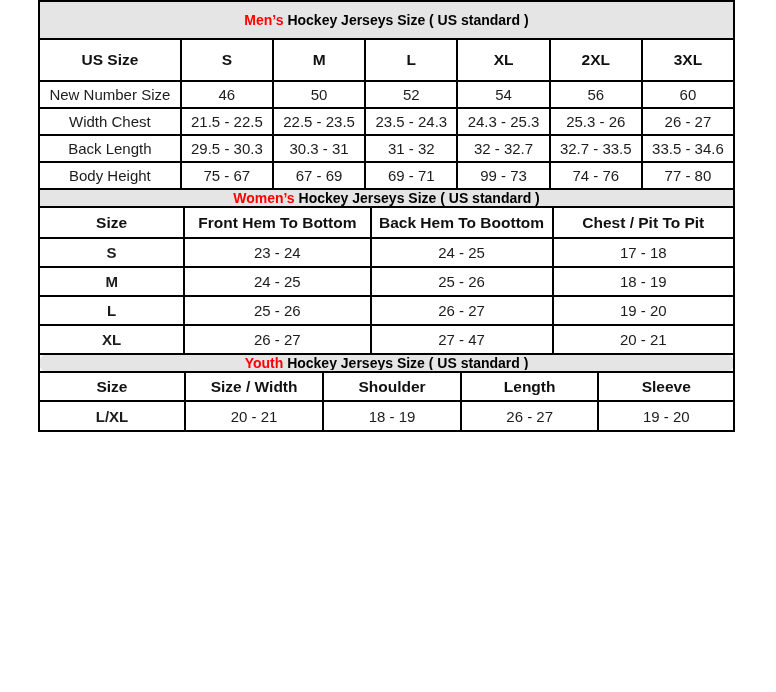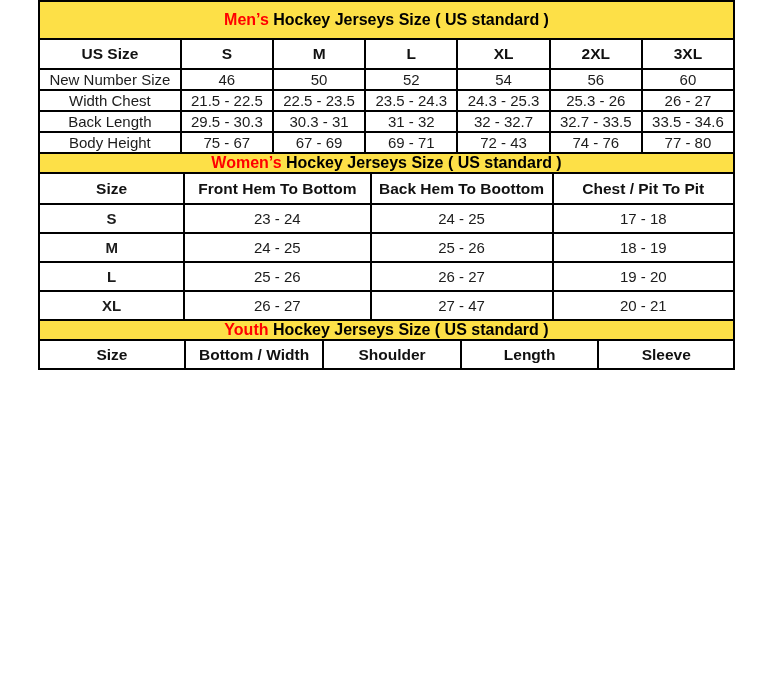"Men’s Hockey Jerseys Size (" .section-bar { background: #fde047 -> #e5e5e5; font-size: 16px -> 14px }
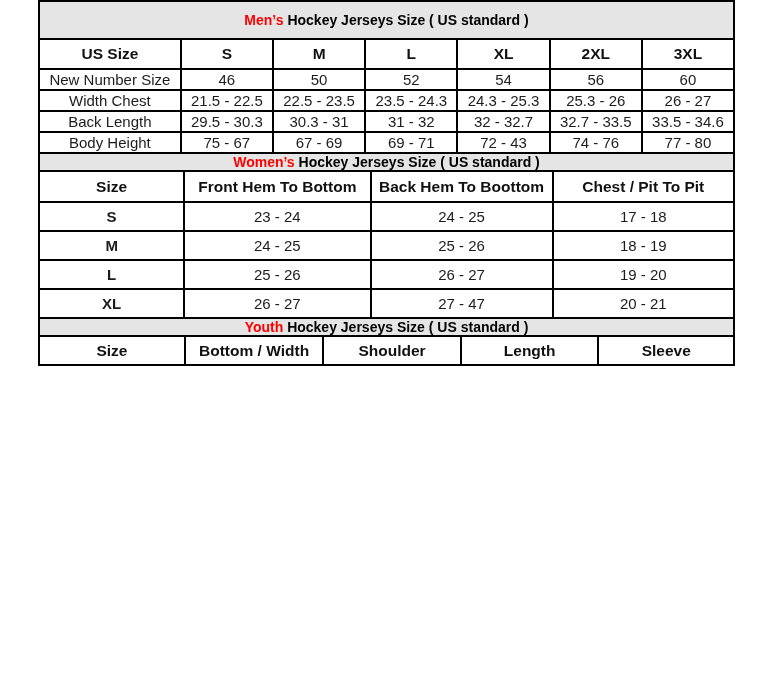"US Size" .mens th { height: 30px -> 42px }
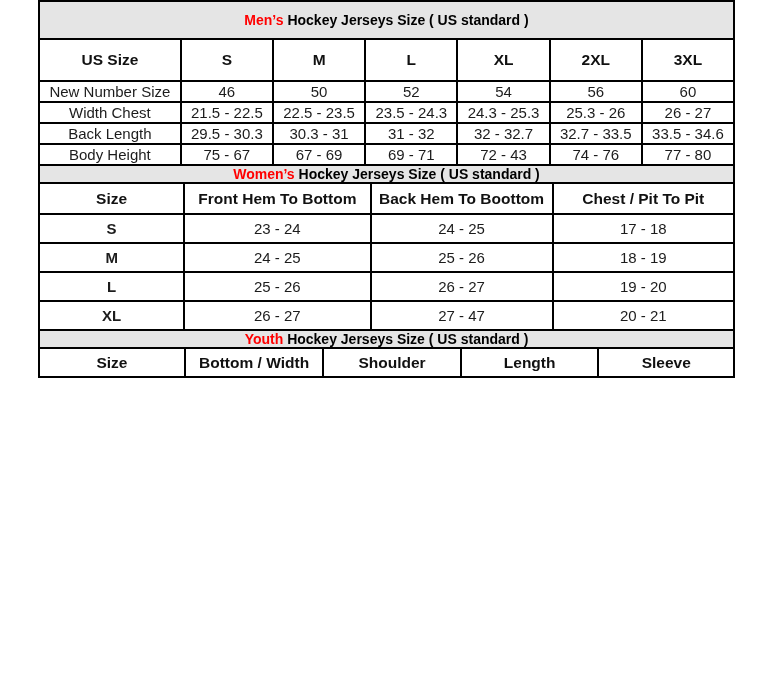"New Number Size" .mens td.cell, .mens td.rowlabel { height: 21px -> 27px }
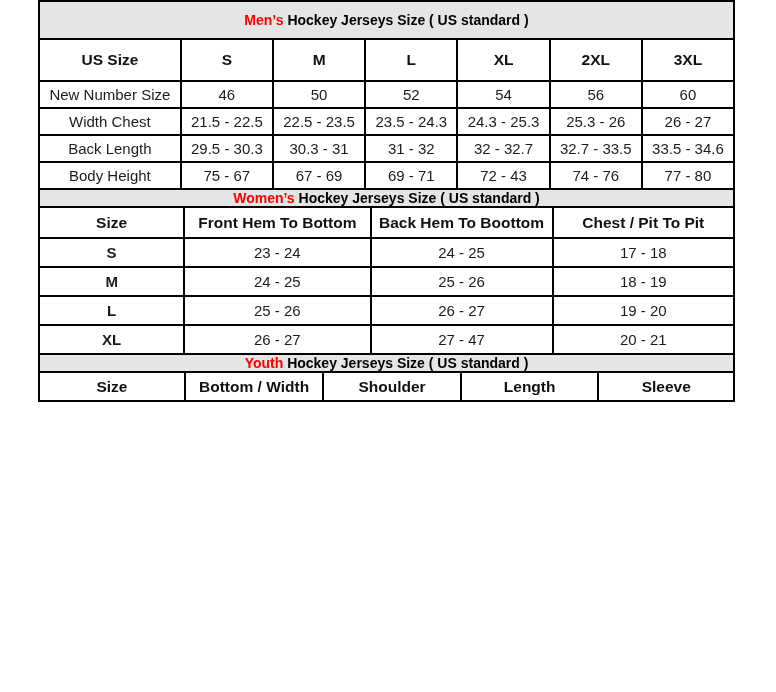"72 - 43" td.cell { text: 72 - 43 -> 99 - 73 }
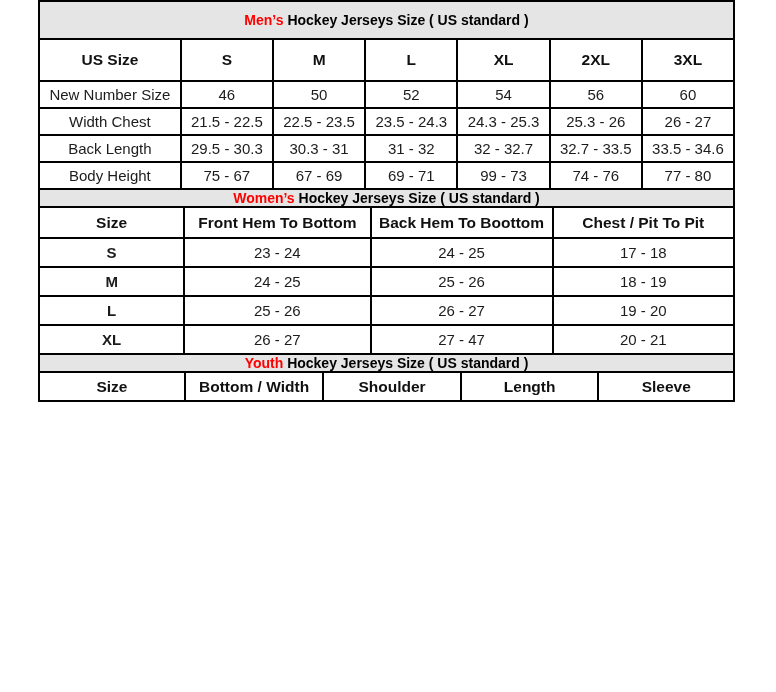"Youth Hockey Jerseys Size (" .youth td { border-radius: none -> 11px }
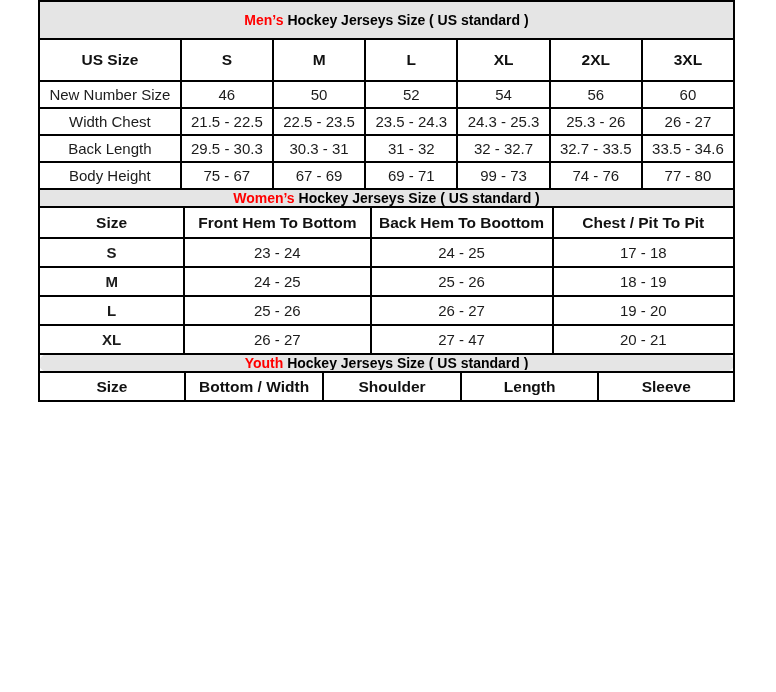"Bottom / Width" th { text: Bottom -> Size }
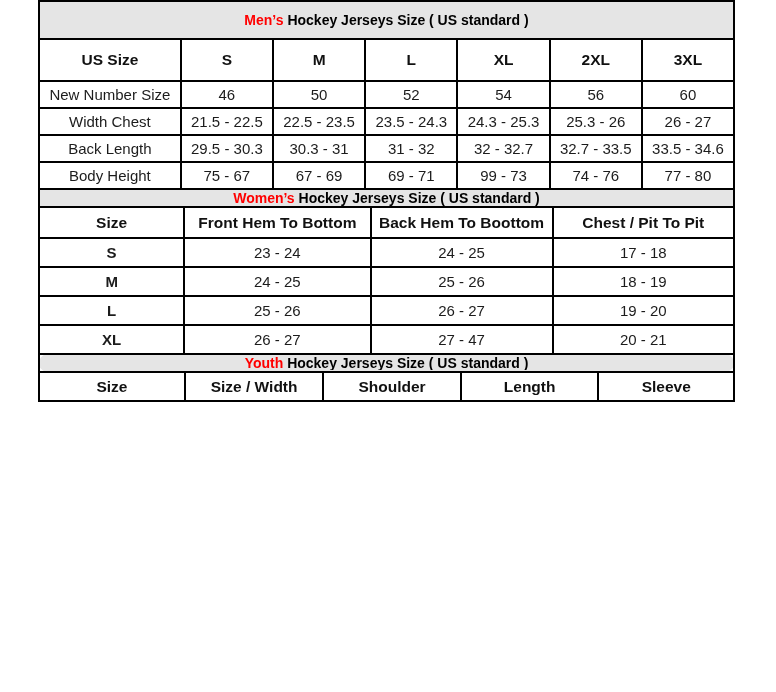"L/XL" tr { html: none -> <tr> <td>L/XL</td> <td>20 - 21</td> <td>18 - 19</td> <td>26 - 27</td> <td>19 - 20</td> </tr> }
